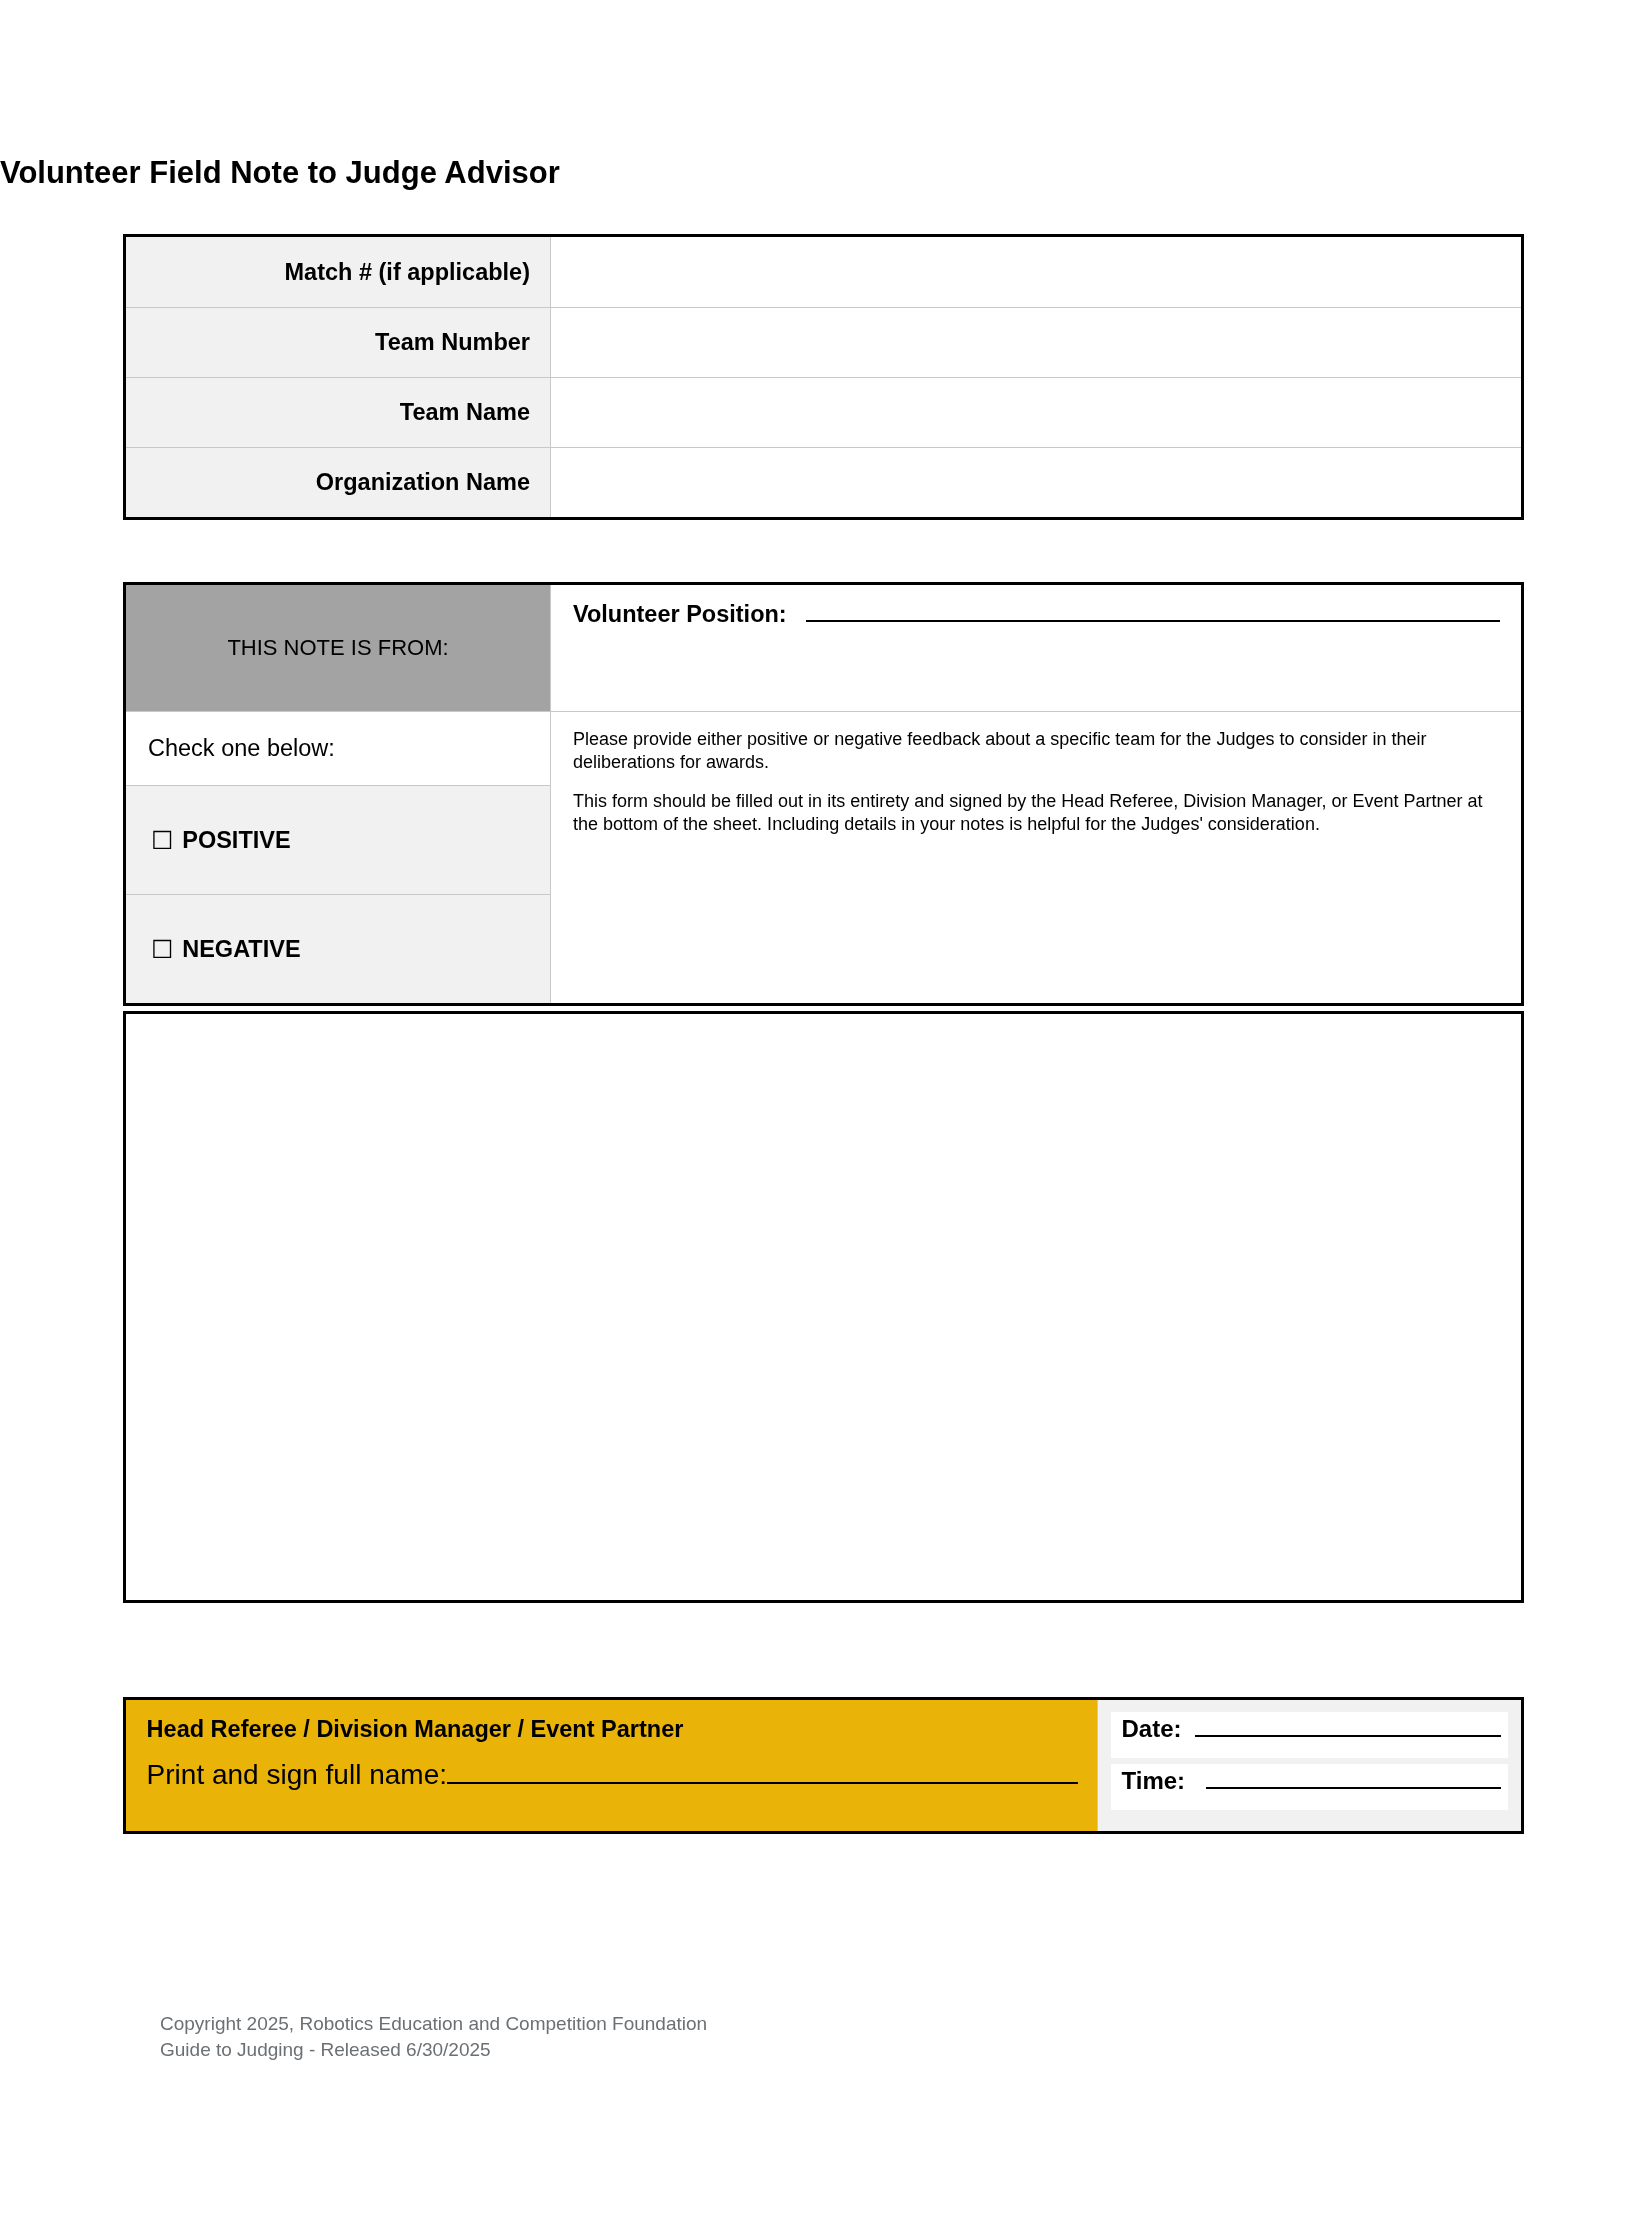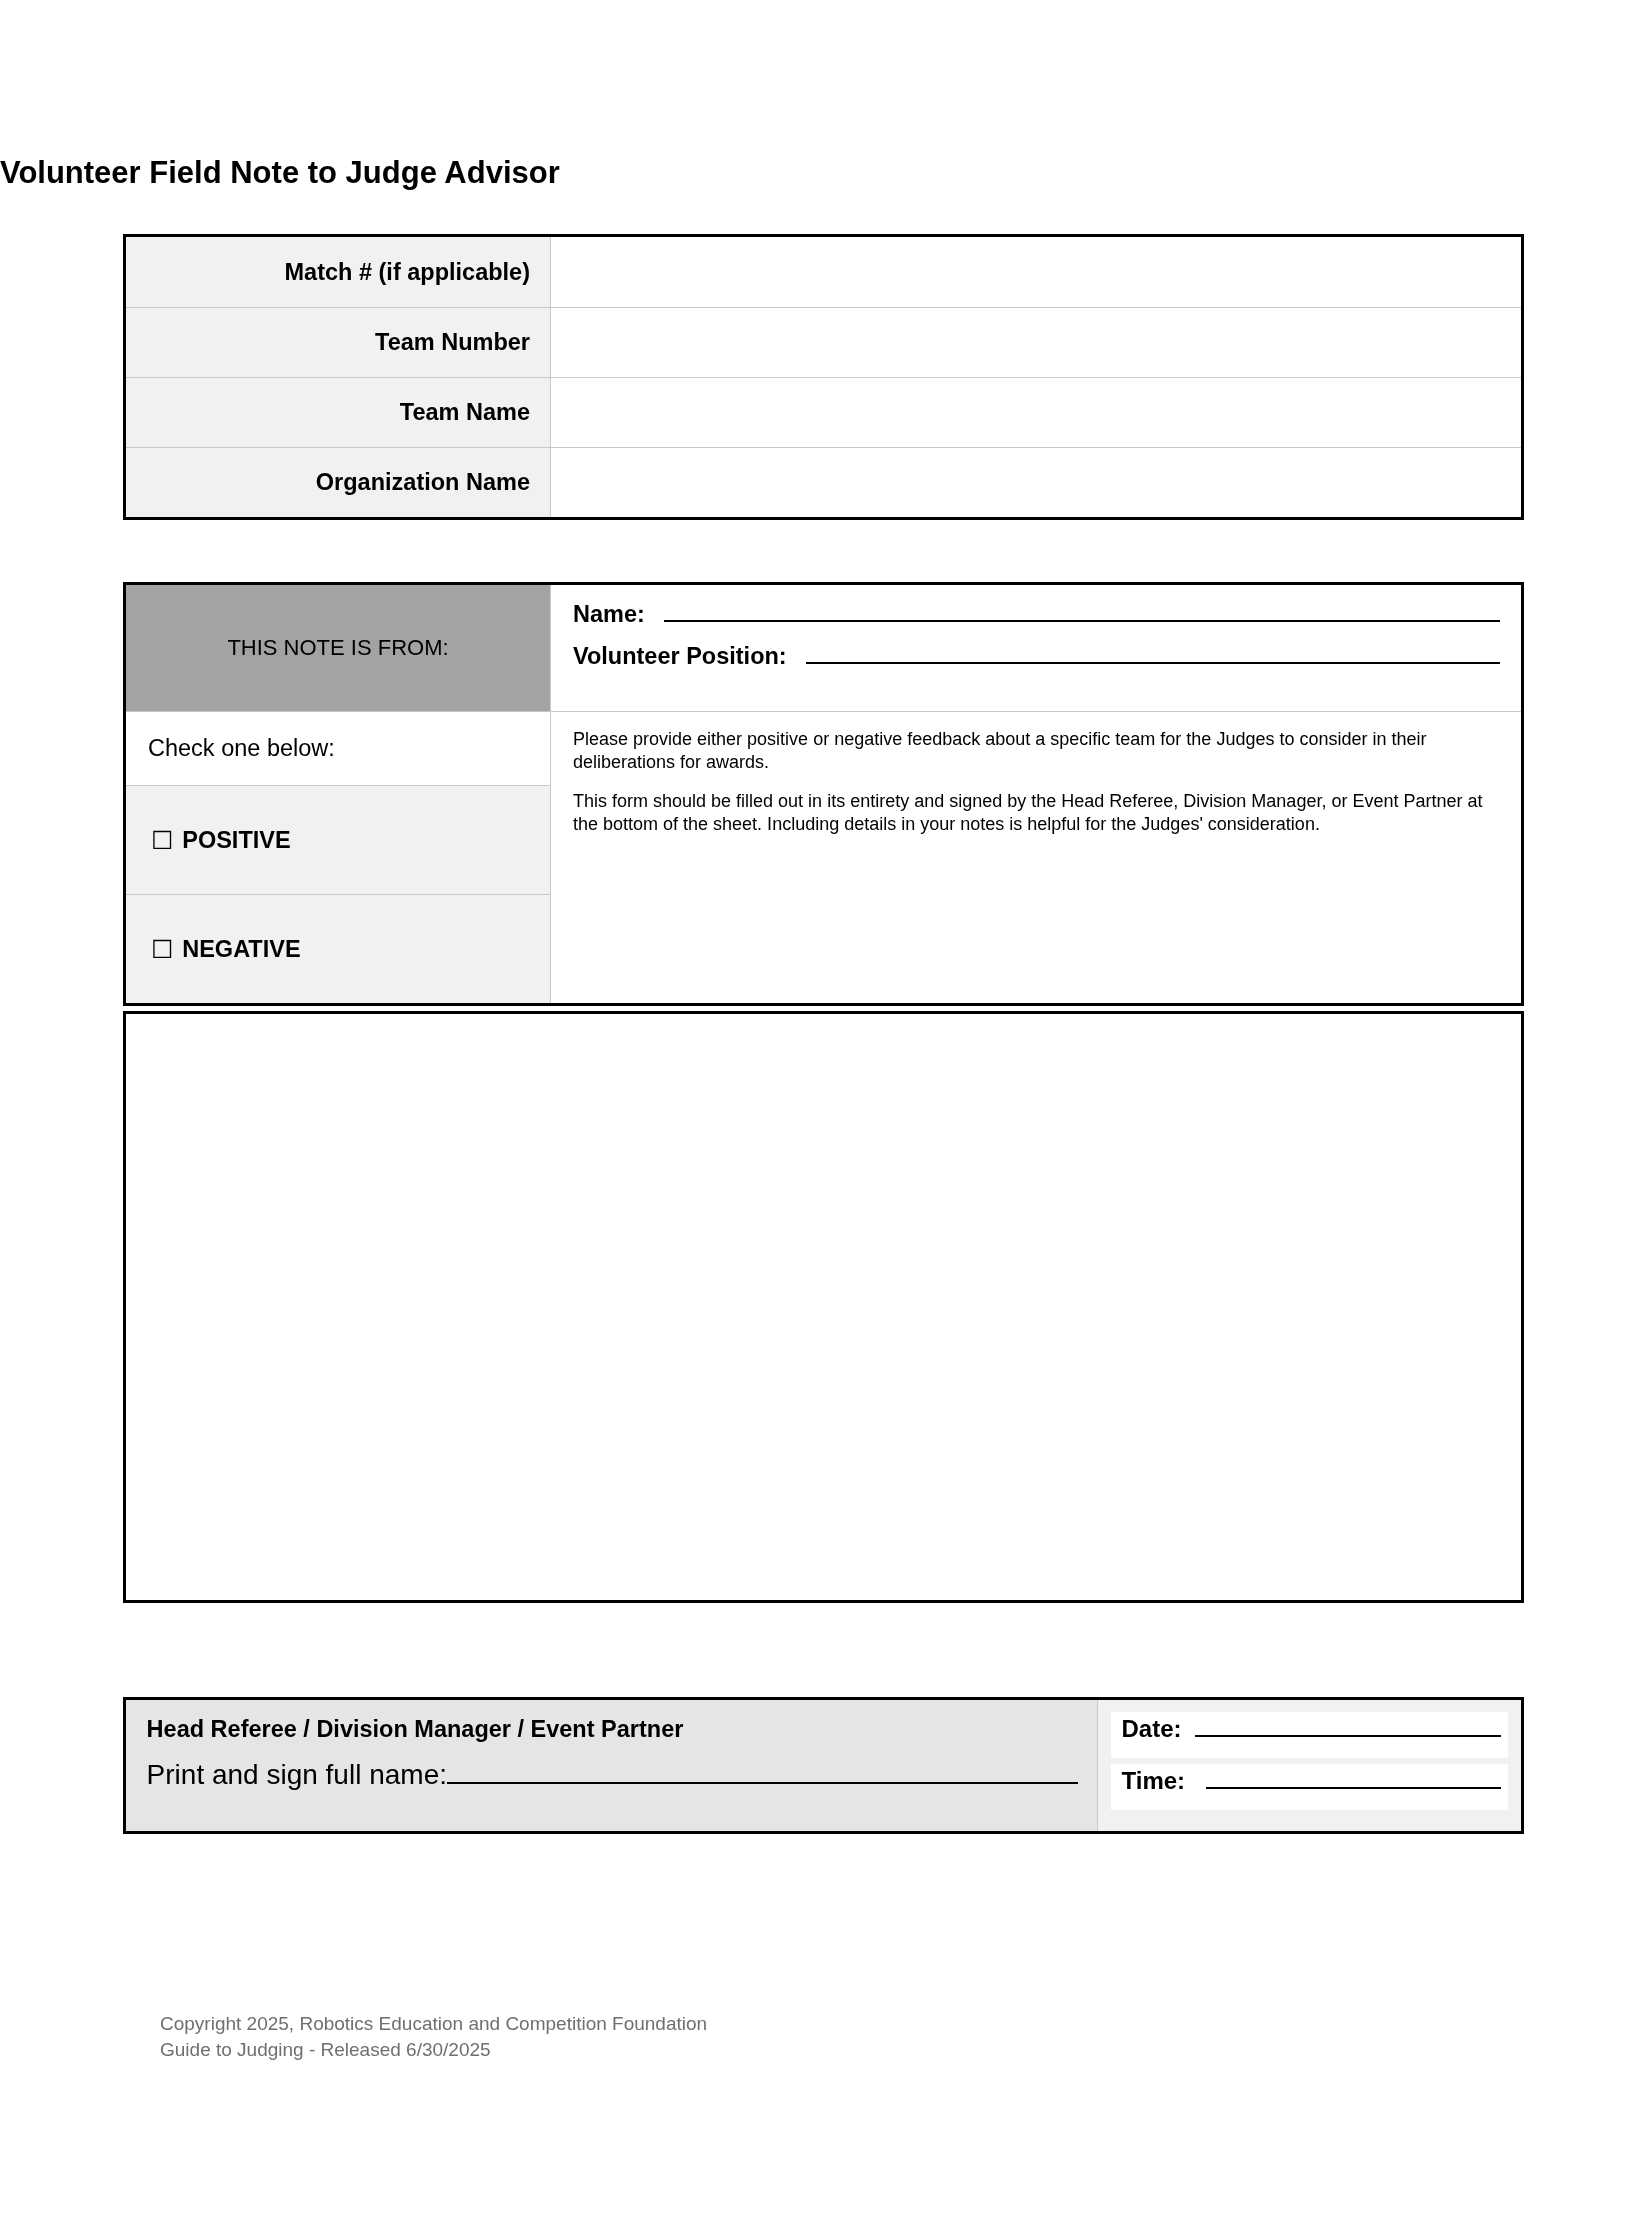"Name:" div.field-line { html: <div> <span>Name:</span> <span></span> </div> -> none }
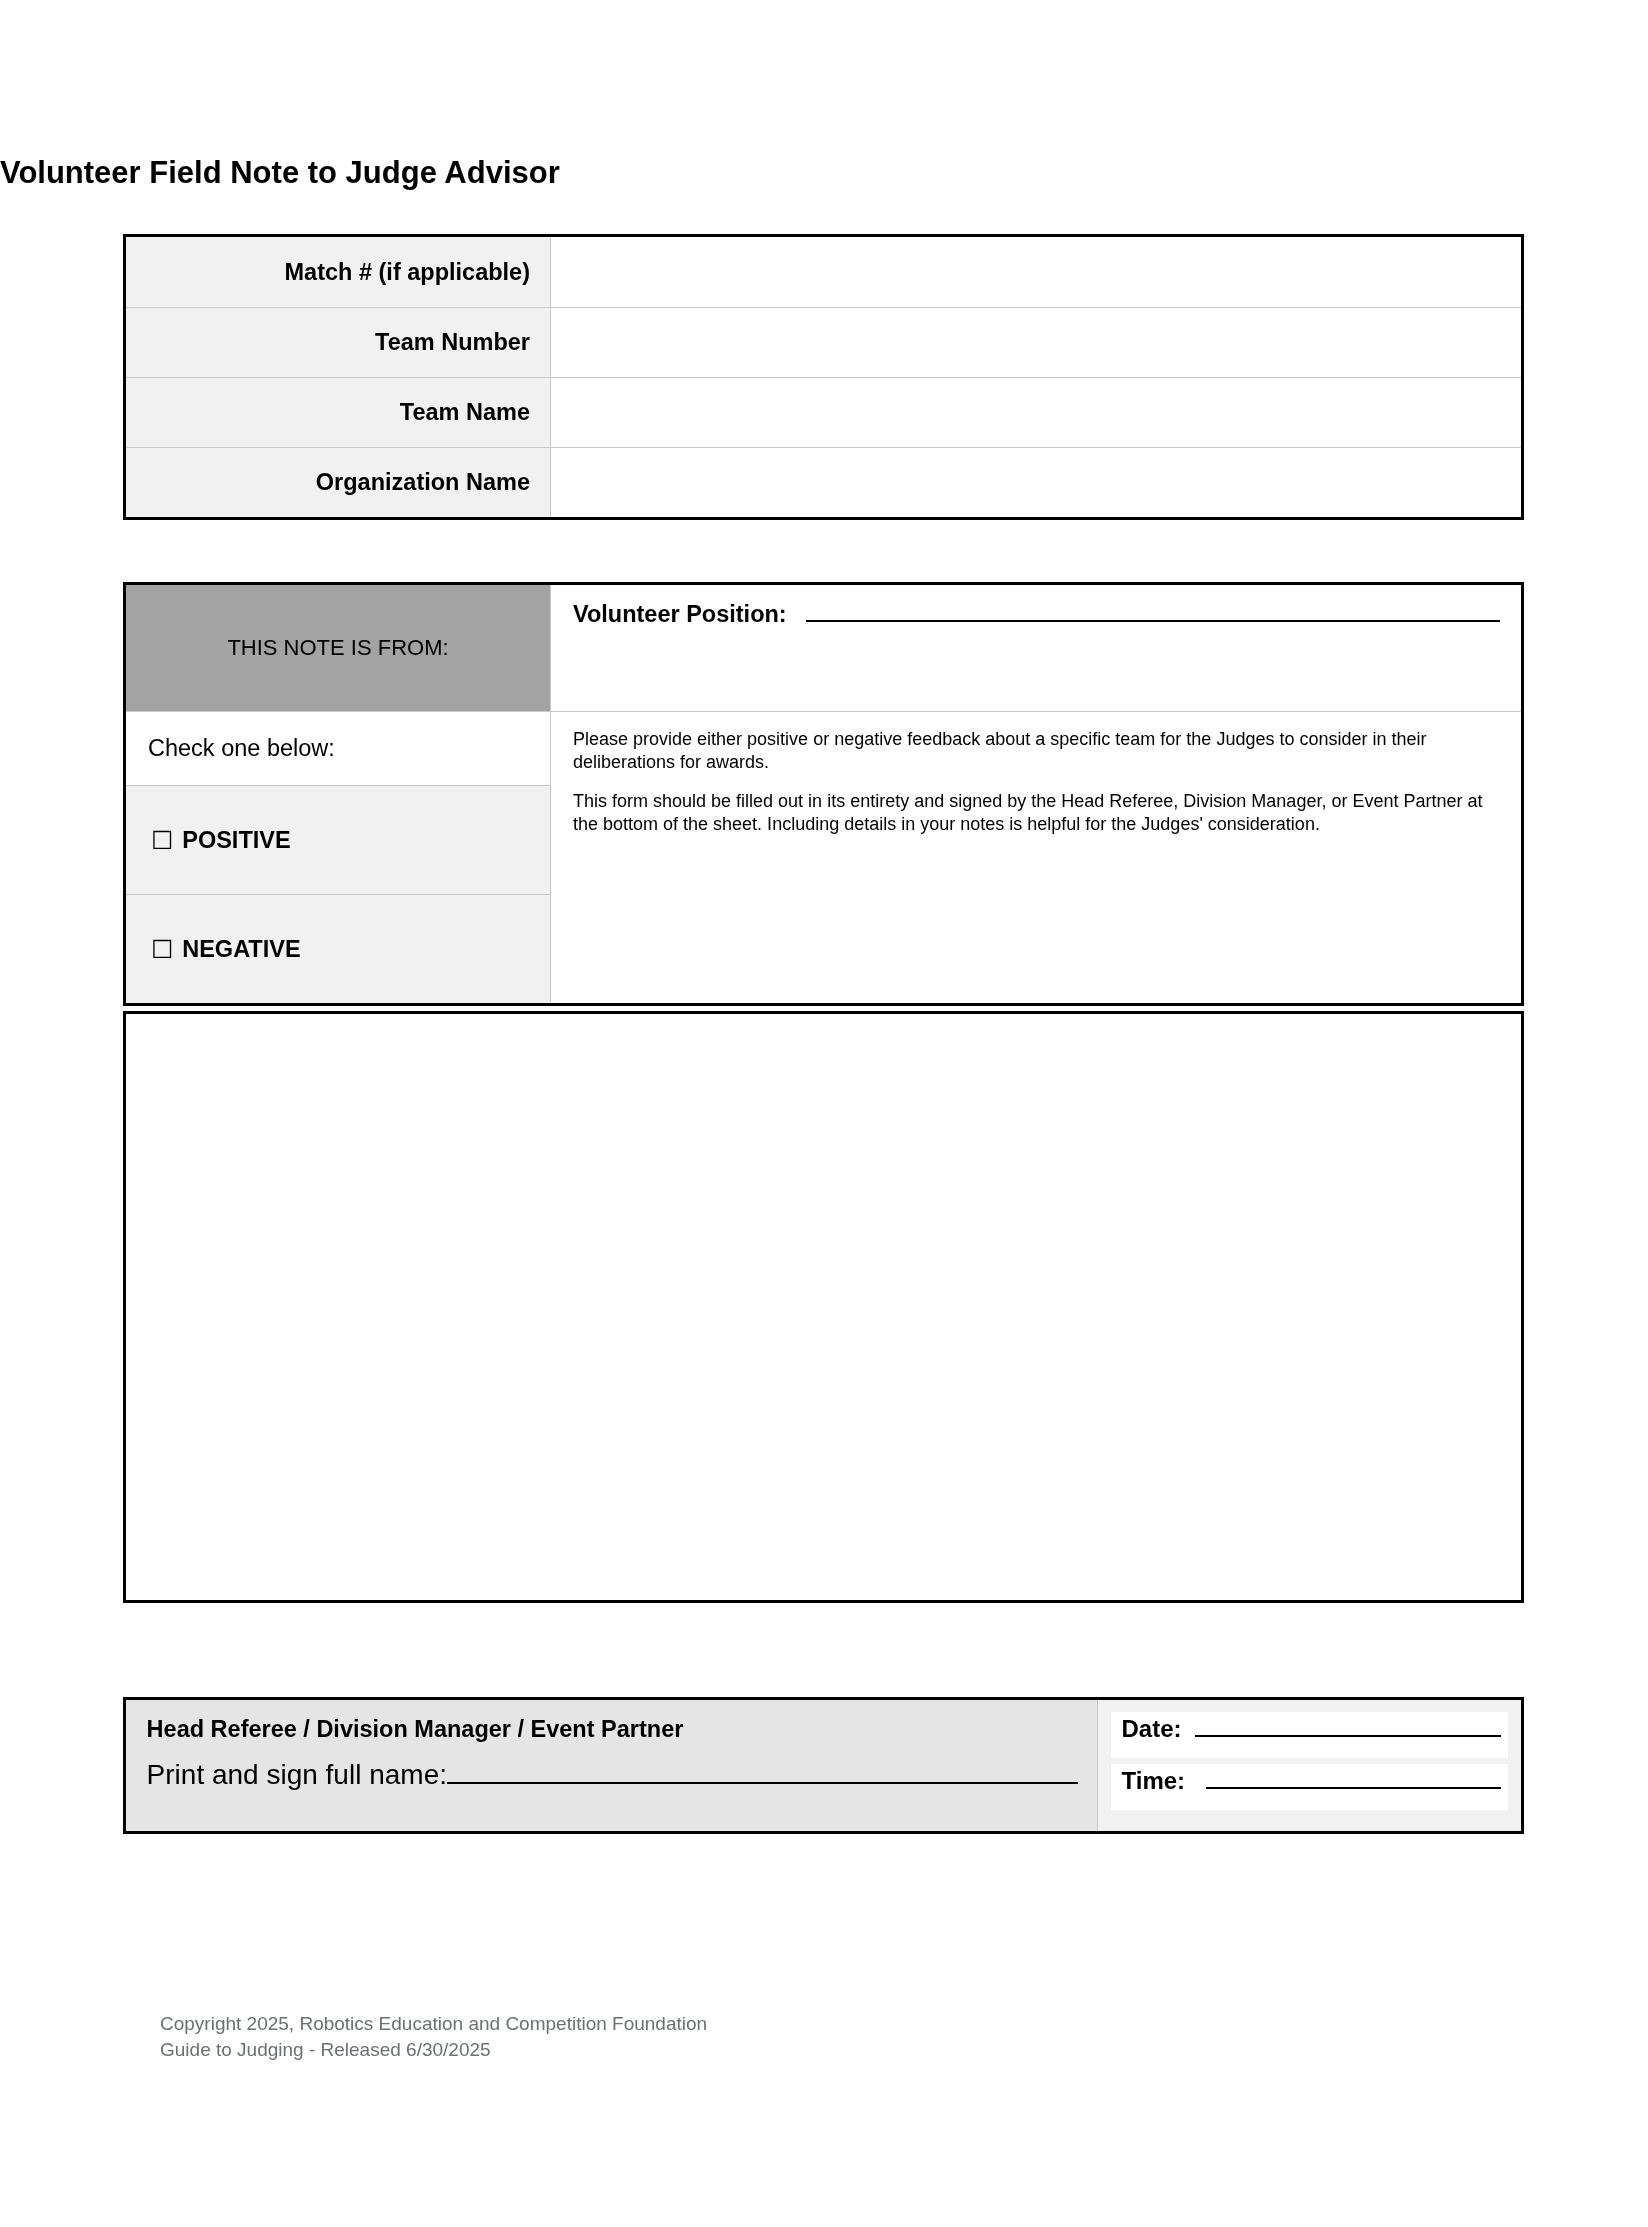"Head Referee / Division Manager" .sig-left { background: #e5e5e5 -> #eab308 }
